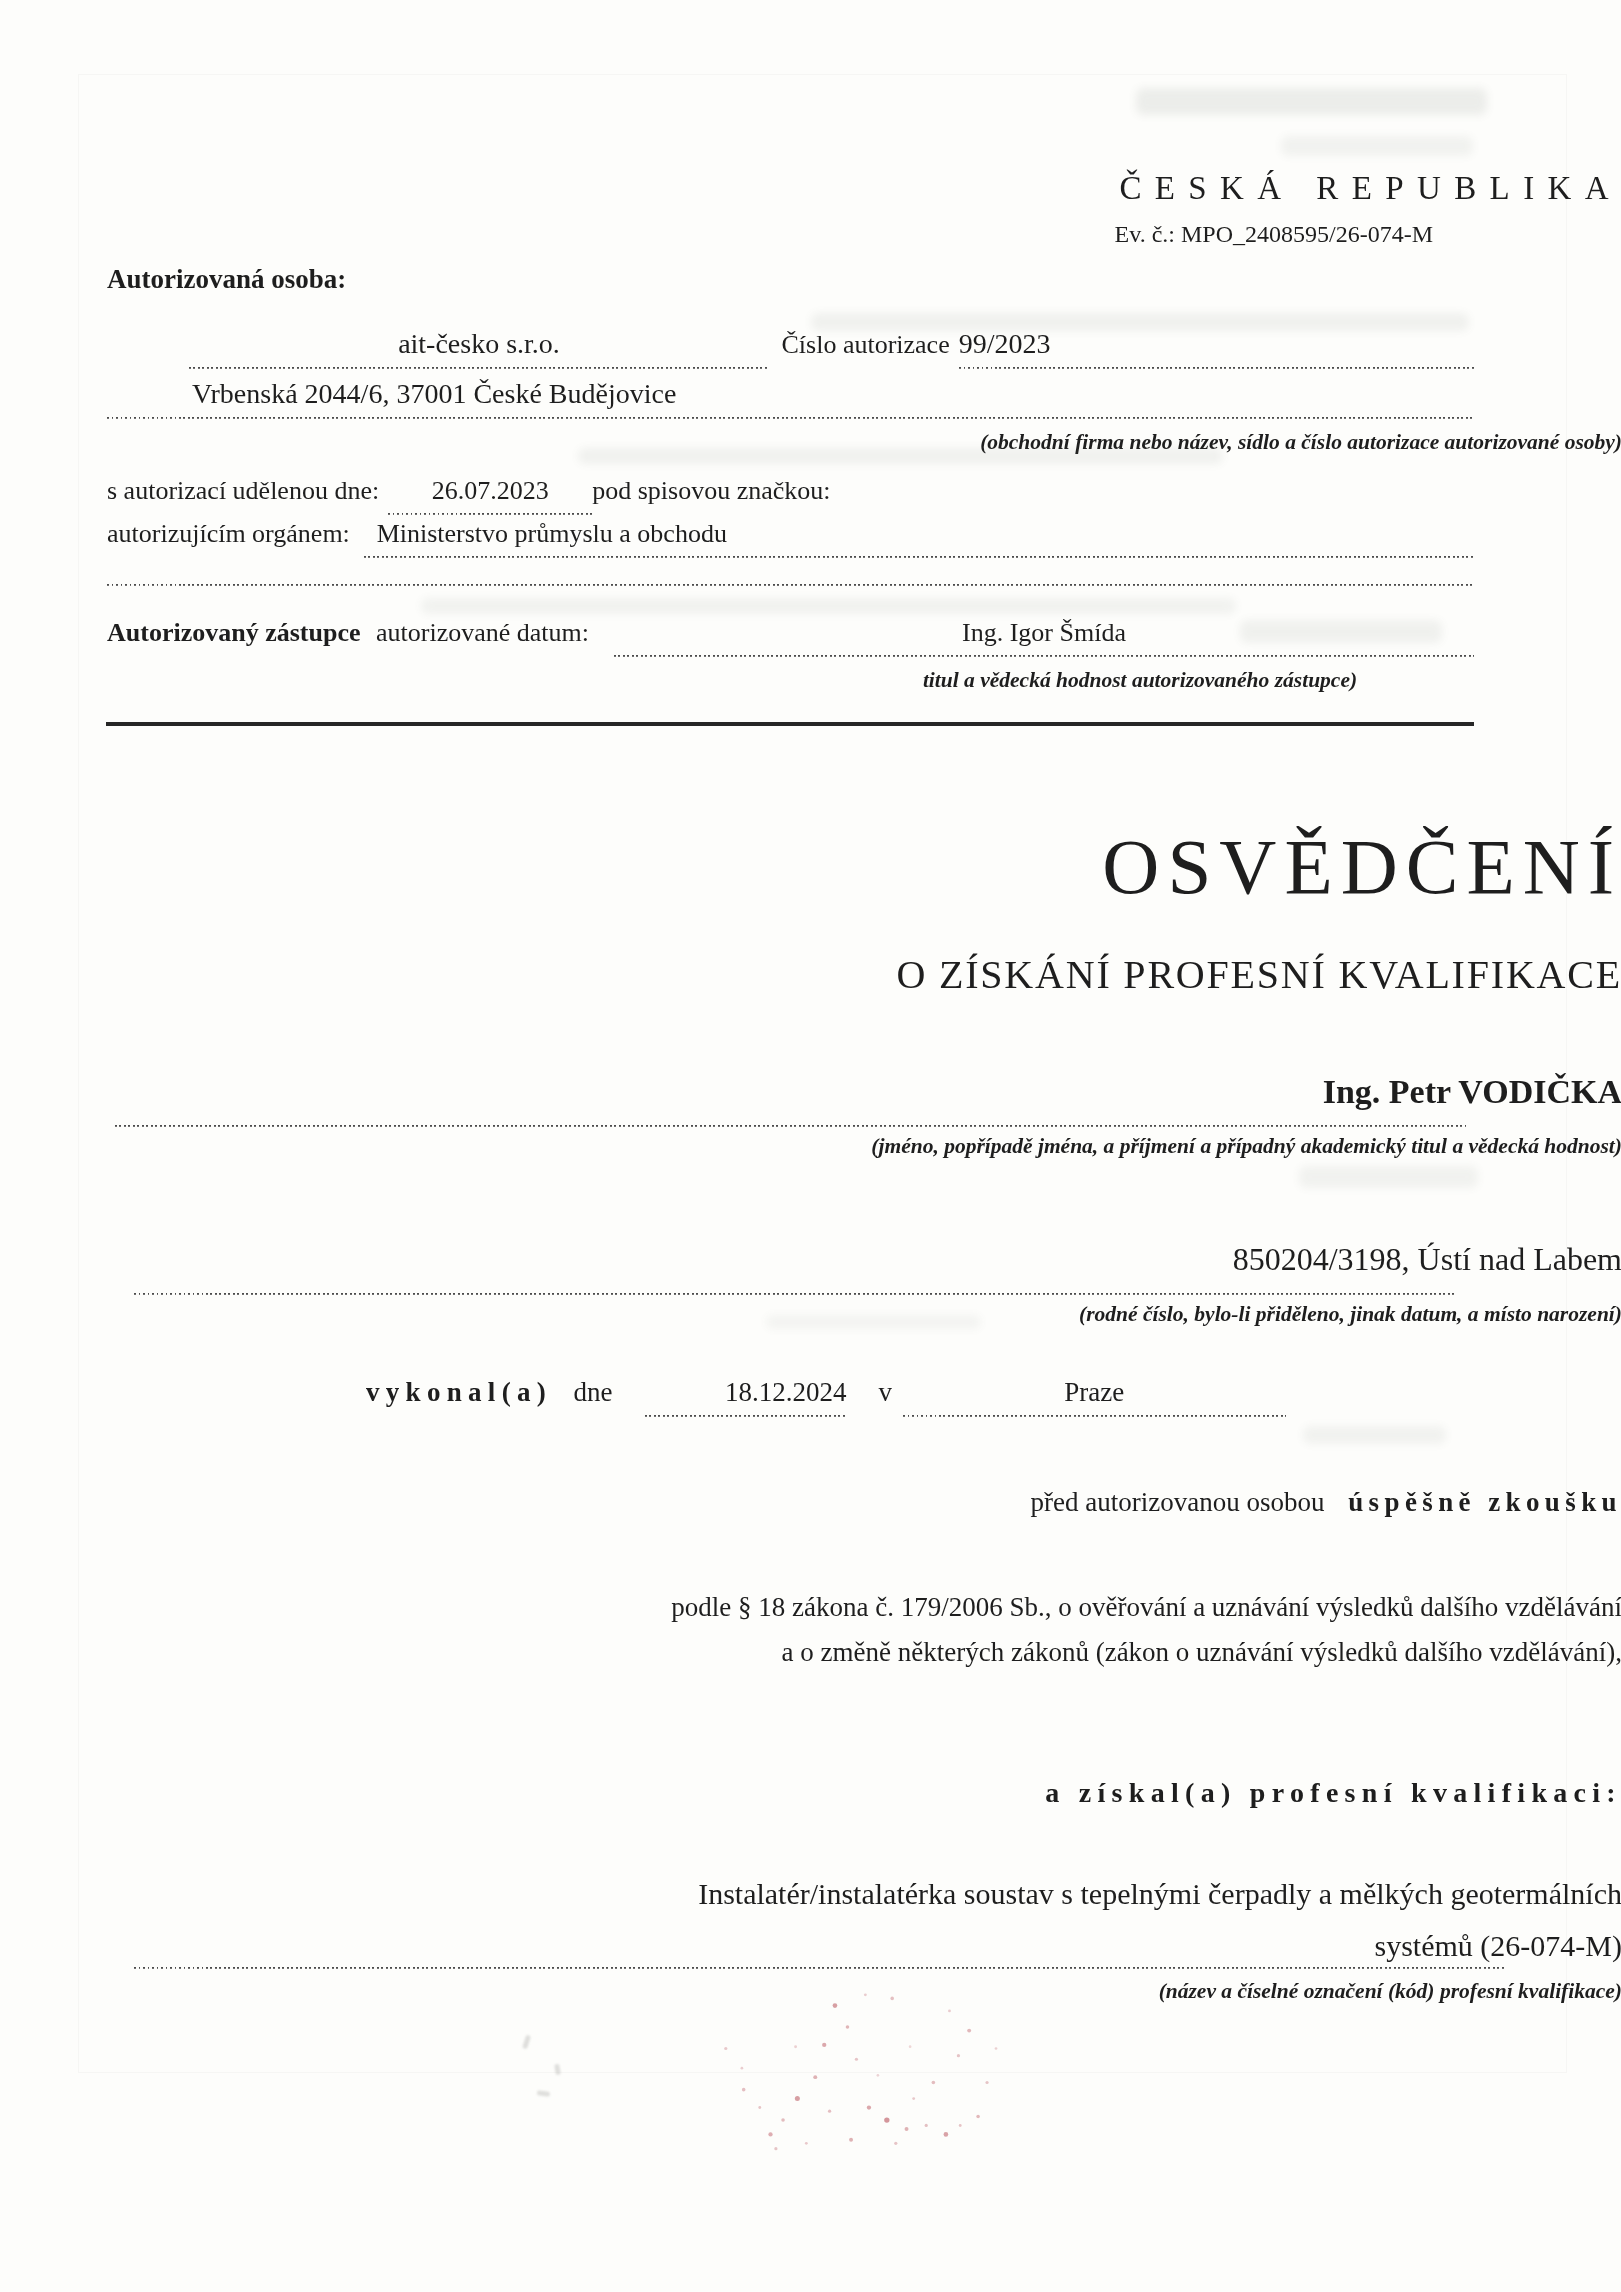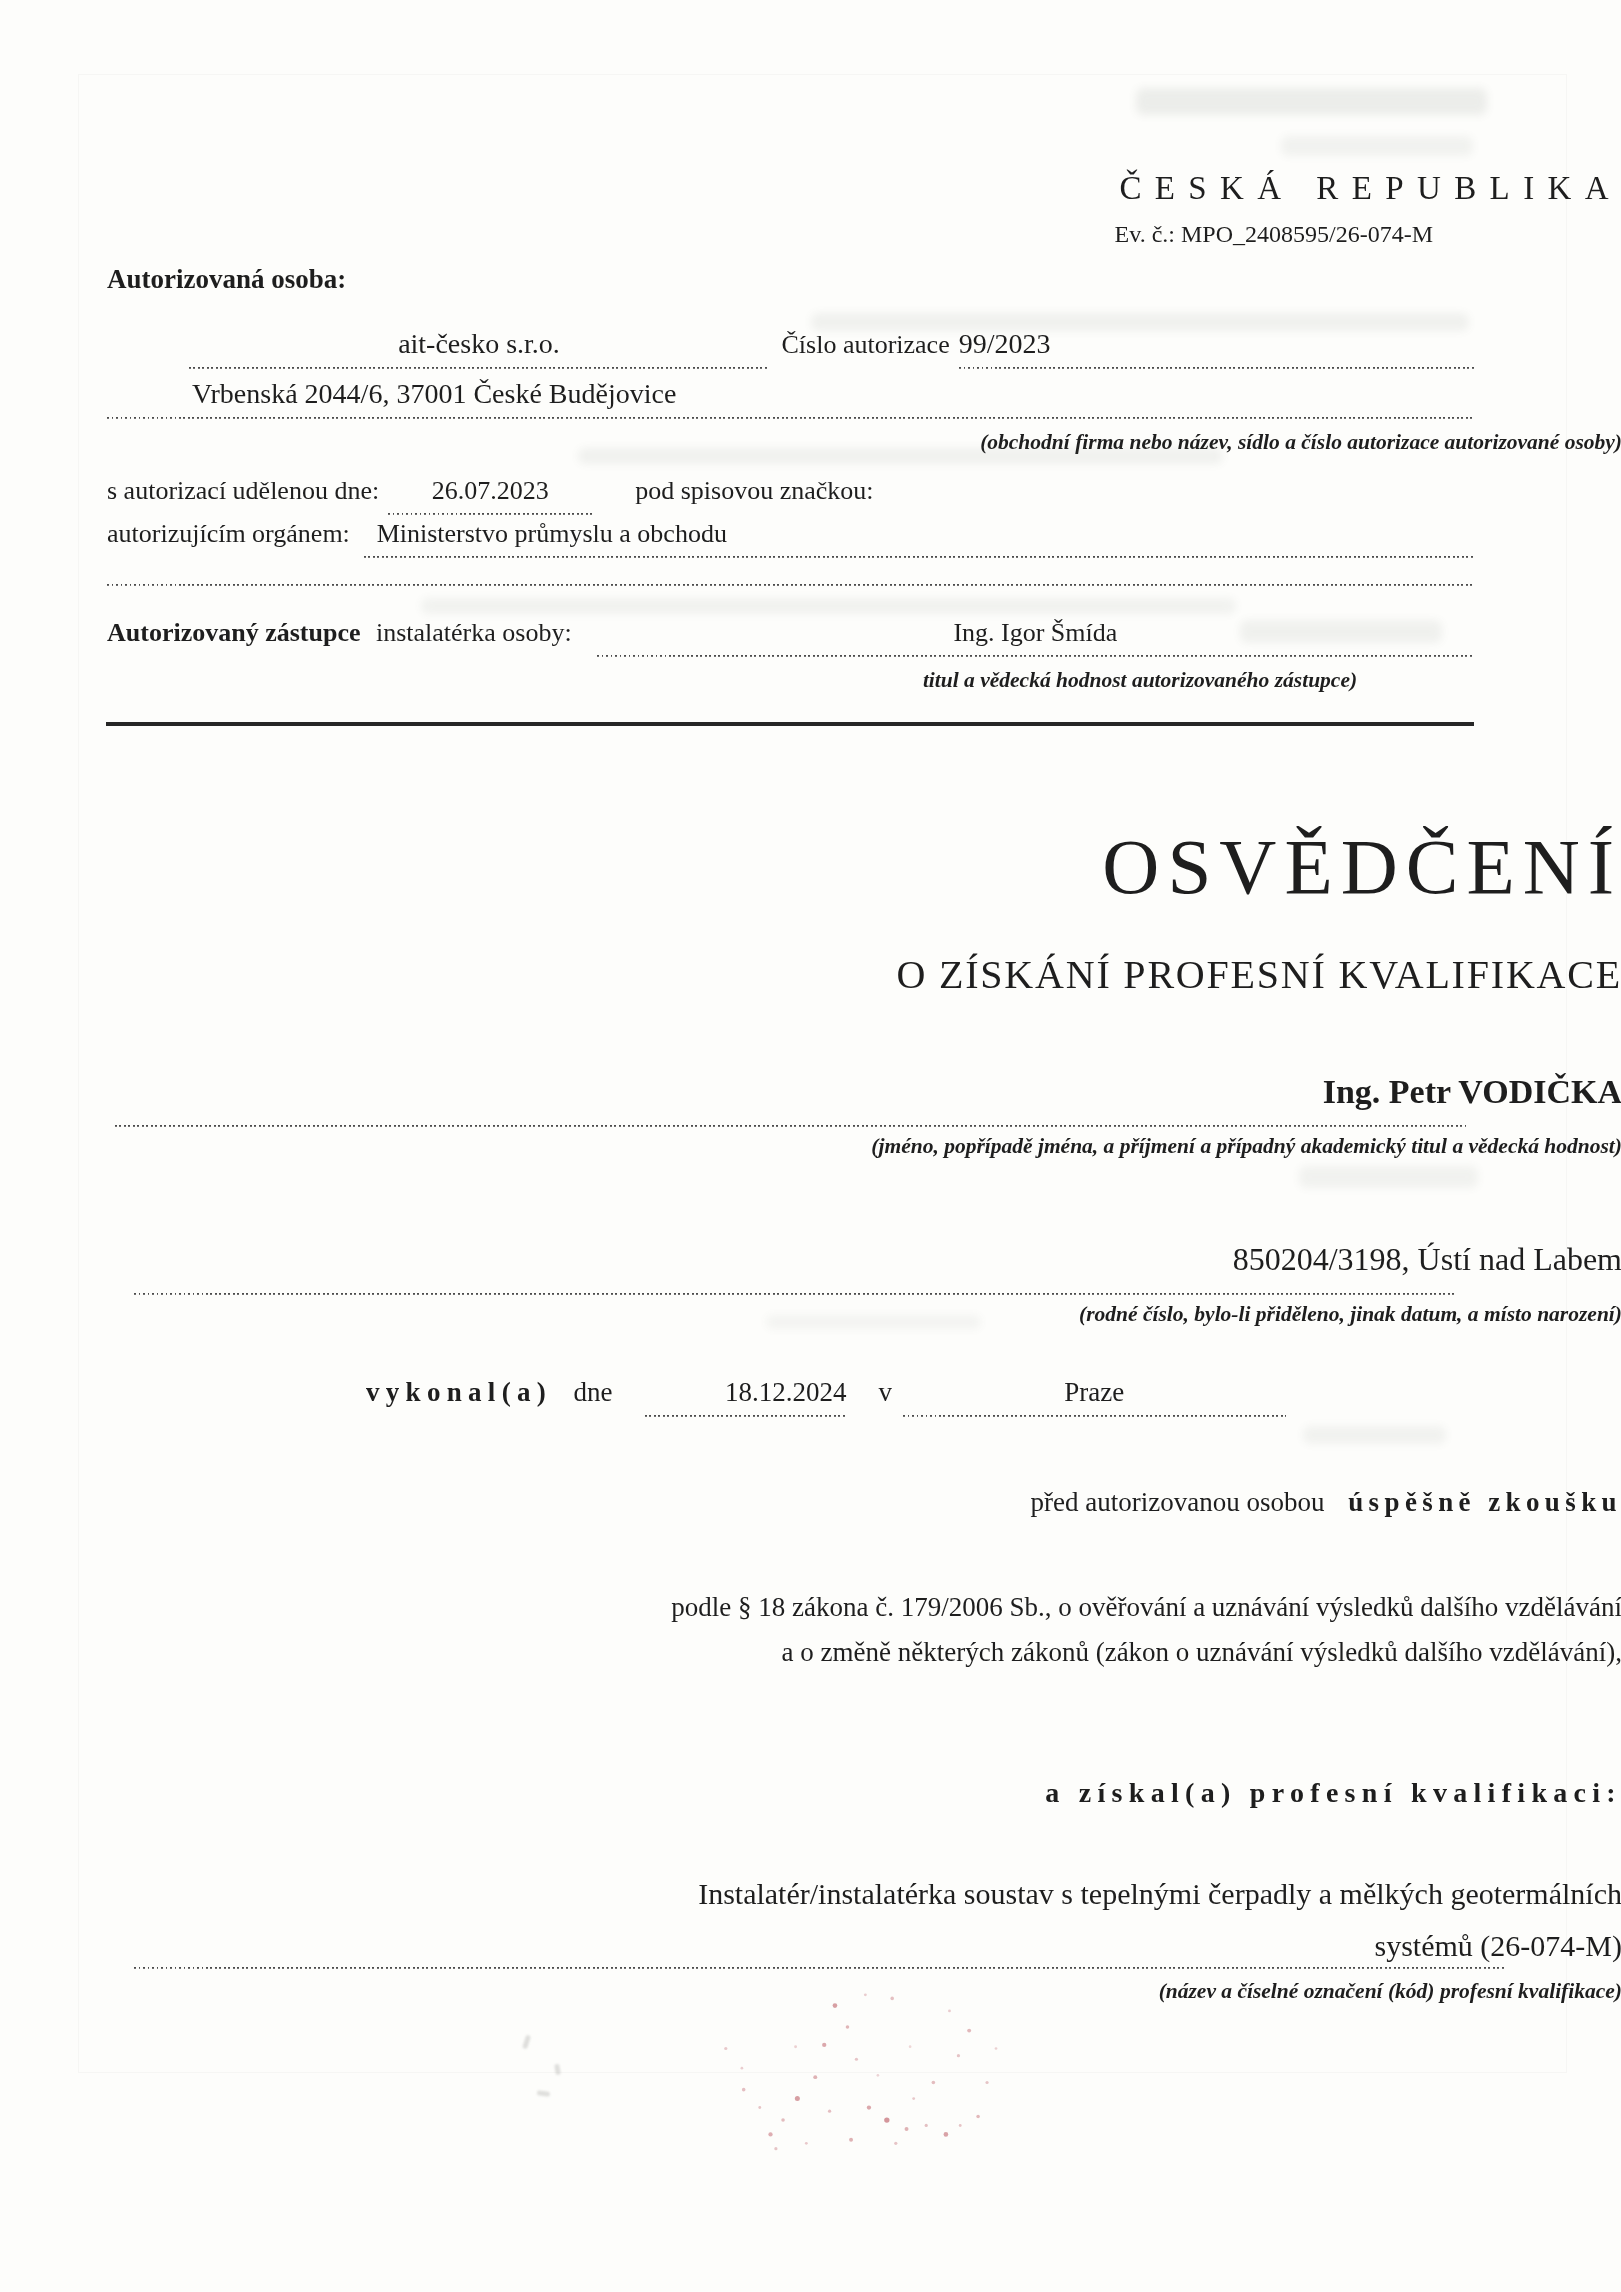"pod spisovou značkou:" .lbl-file { margin-left: 43px -> none }
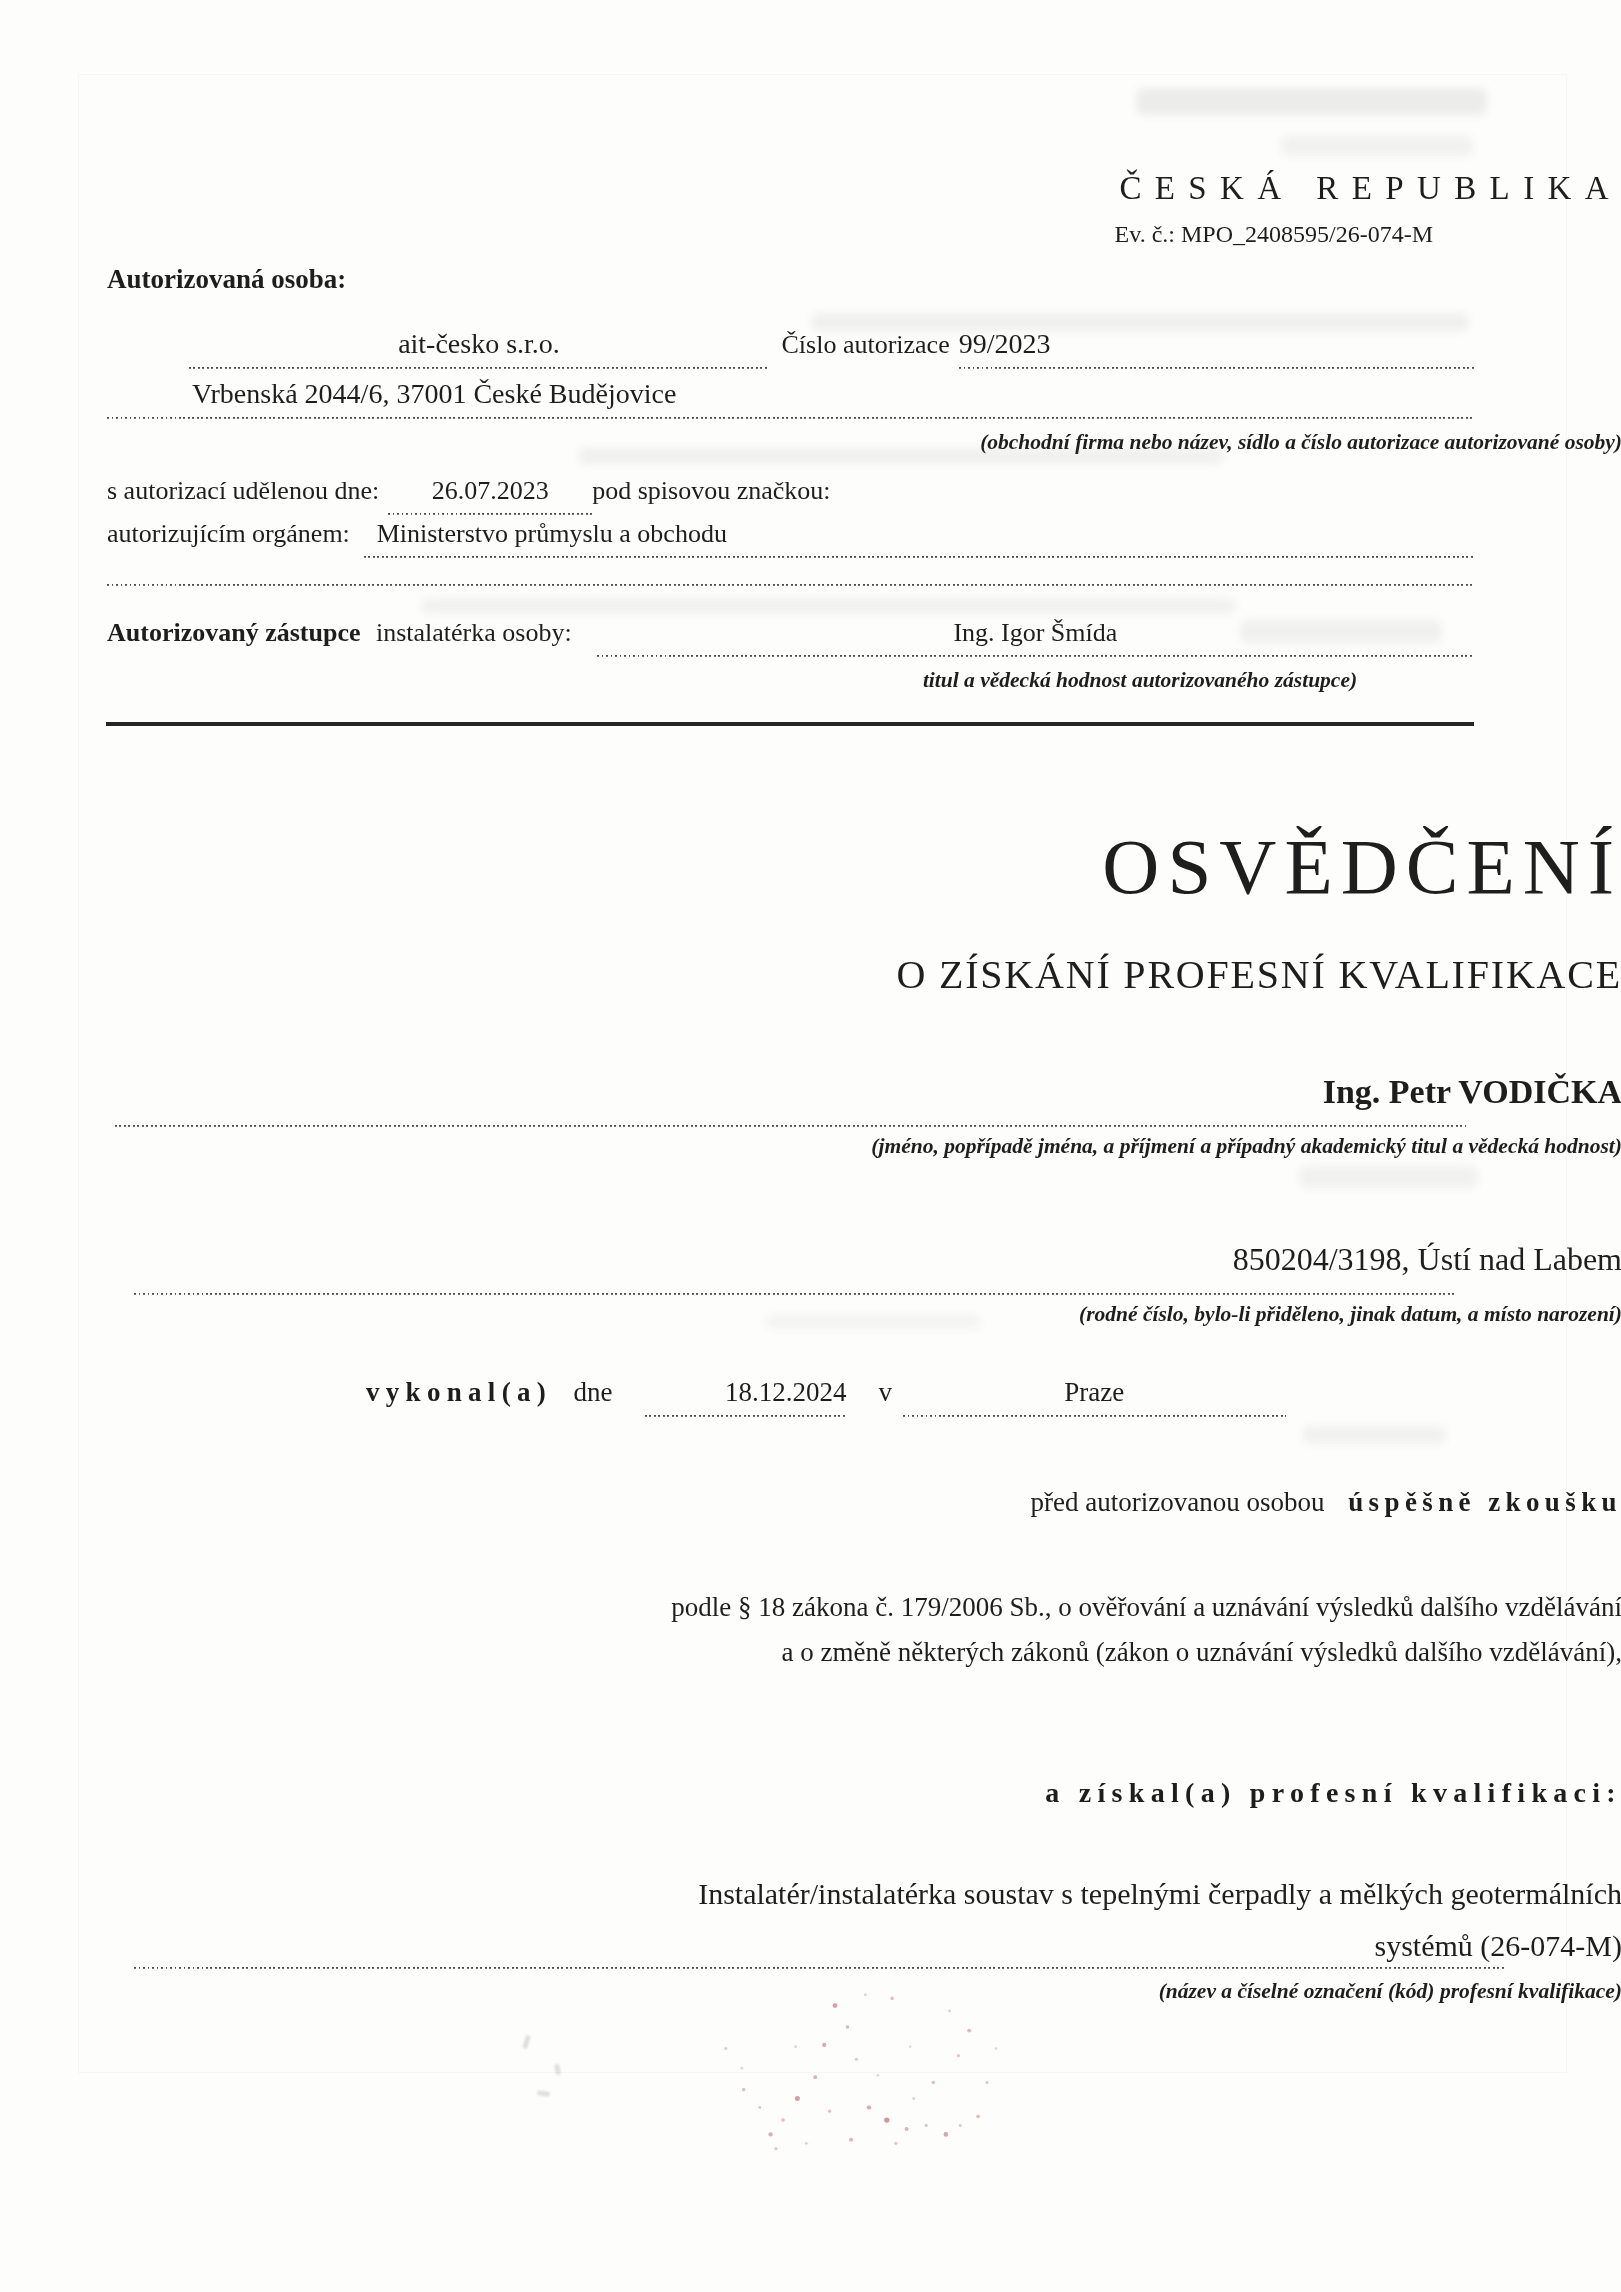"instalatérka osoby:" span { text: instalatérka osoby -> autorizované datum }
